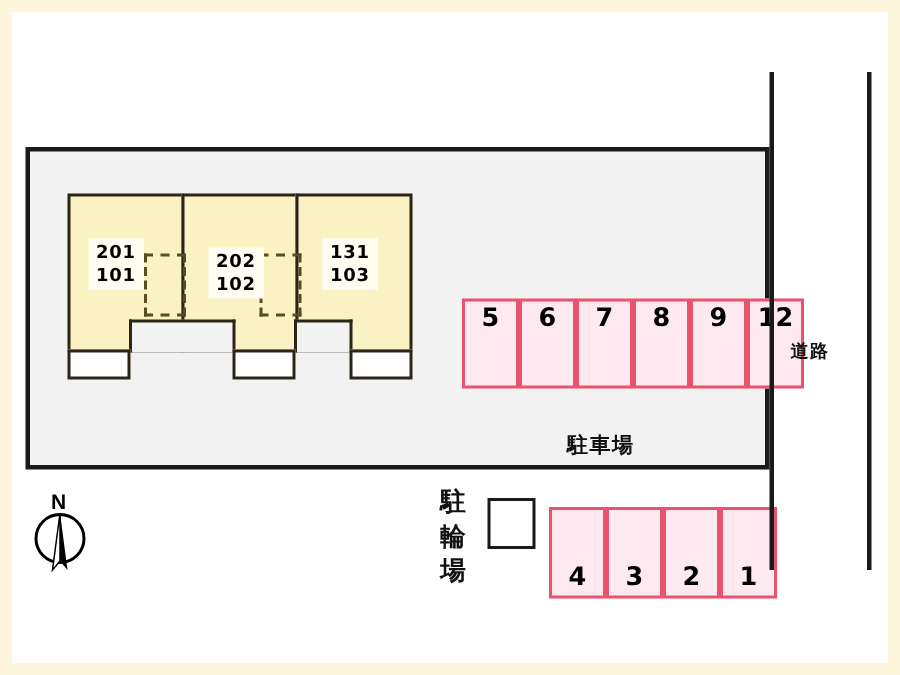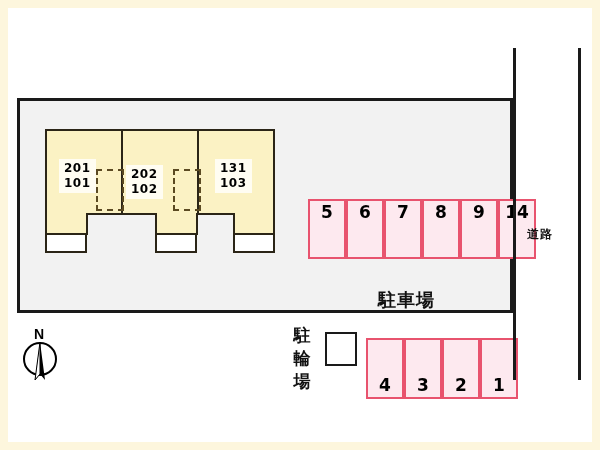"202" .lab-b { left: 81px -> 94px }
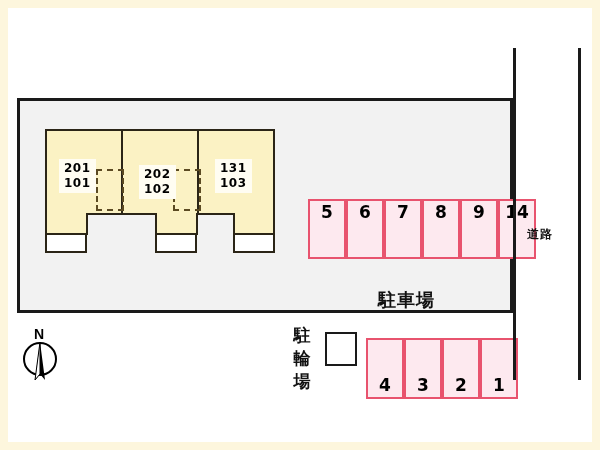"14" span { text: 14 -> 12 }
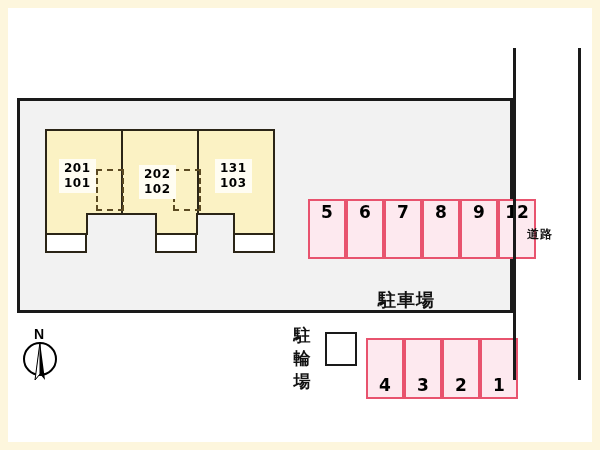"駐車場" .jp-label { font-size: 18px -> 14px }
